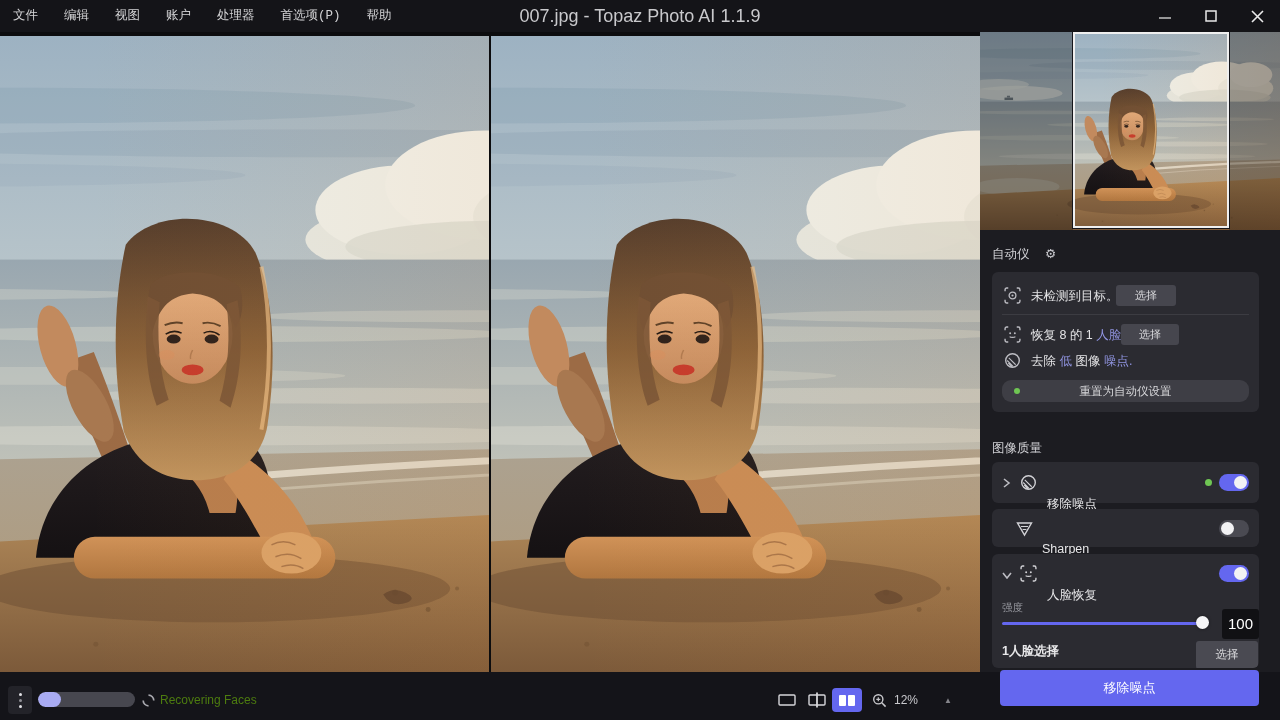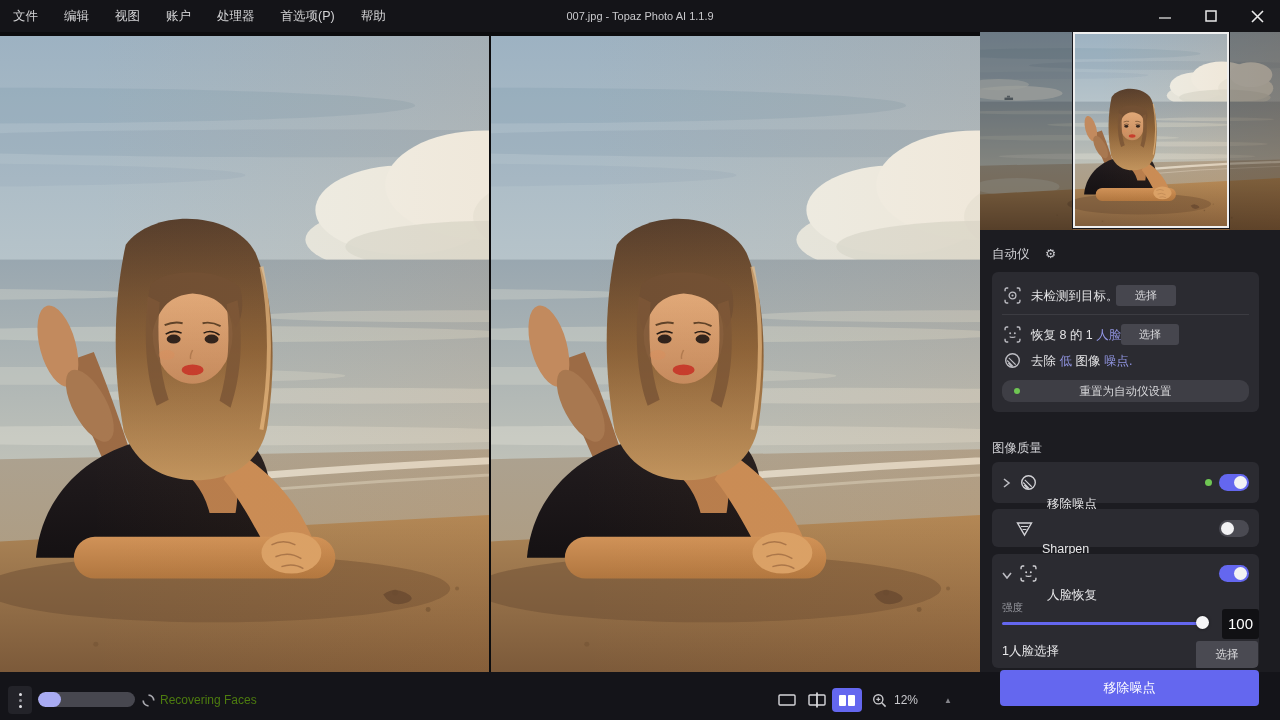"文件" .menu { font-family: none -> Liberation Mono, monospace }
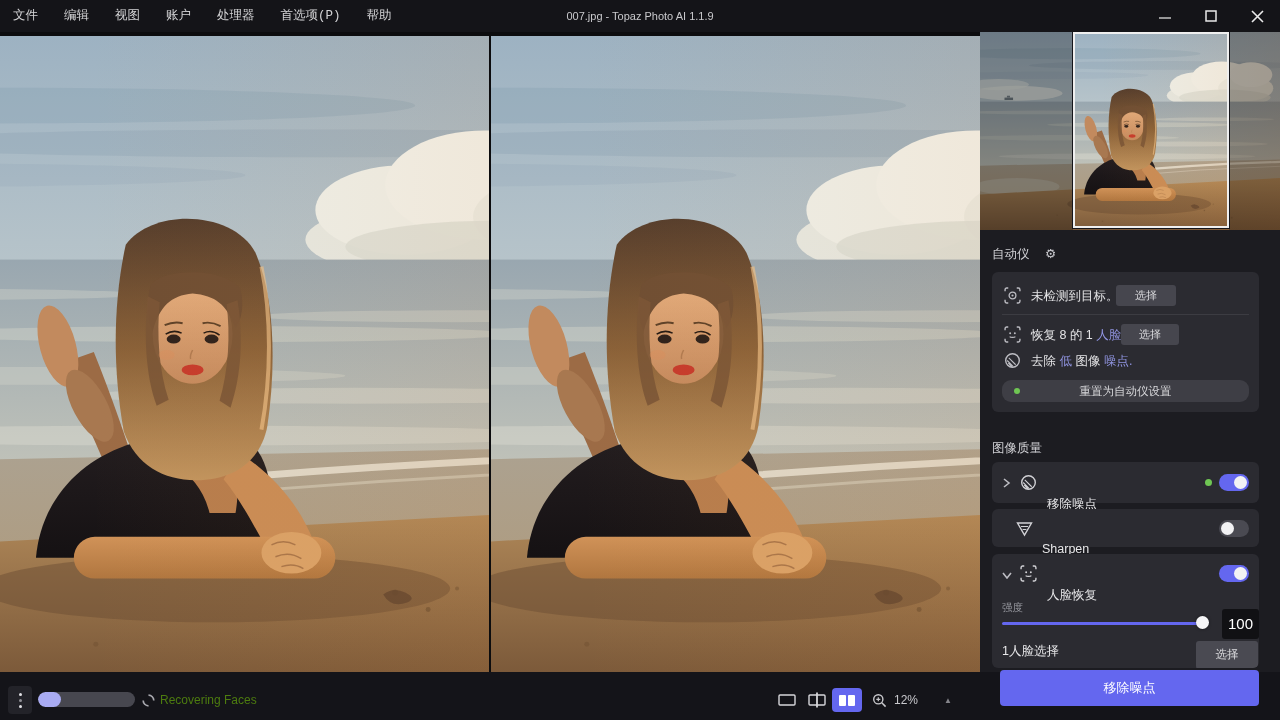"007.jpg - Topaz Photo AI" #win-title { font-size: 11px -> 18px }
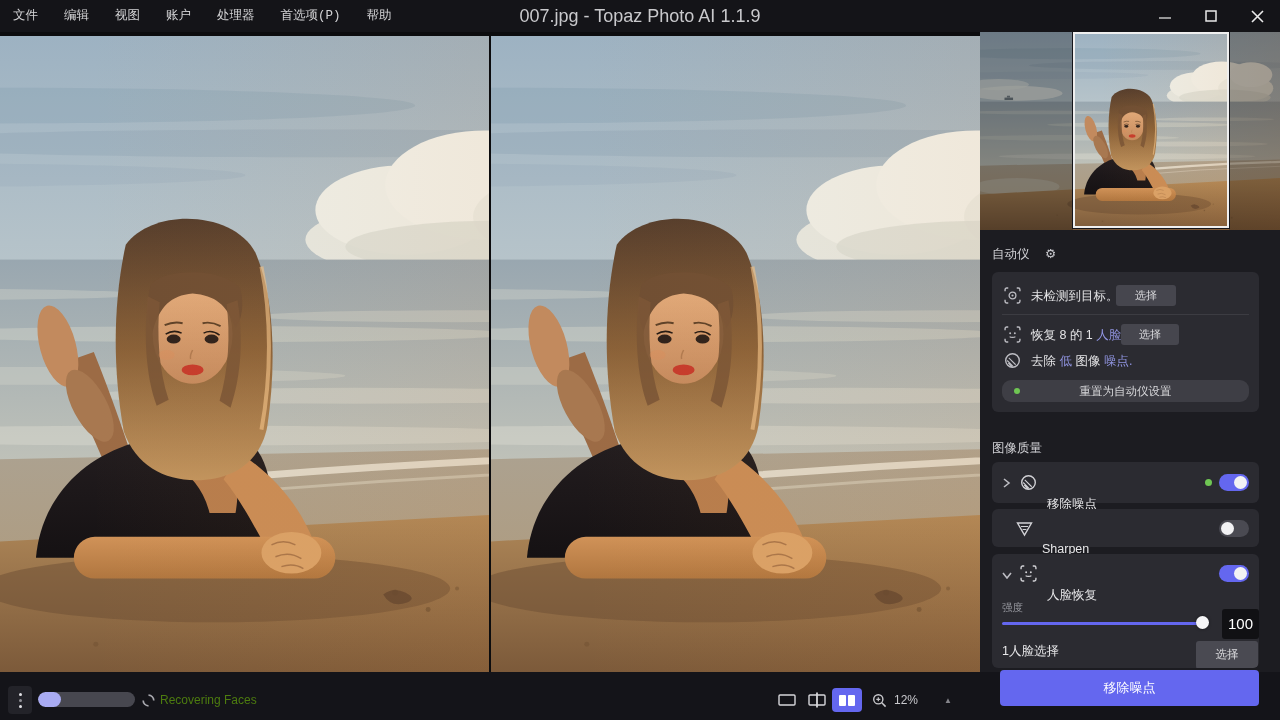"1人脸选择" #faces-label { font-weight: none -> bold }
